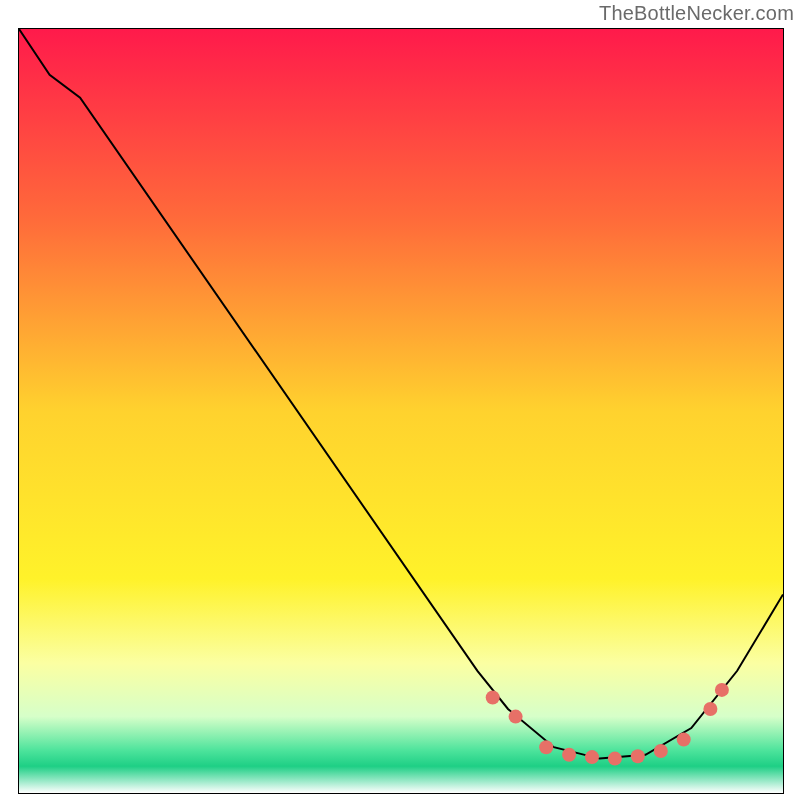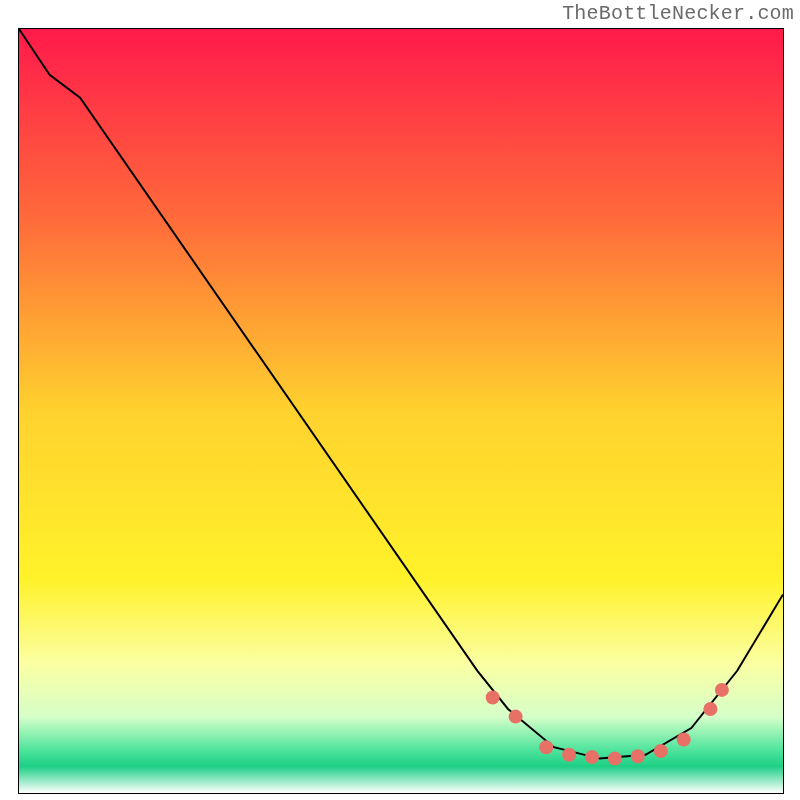"TheBottleNecker.com" .attrib { font-family: Liberation Mono, monospace -> none }
